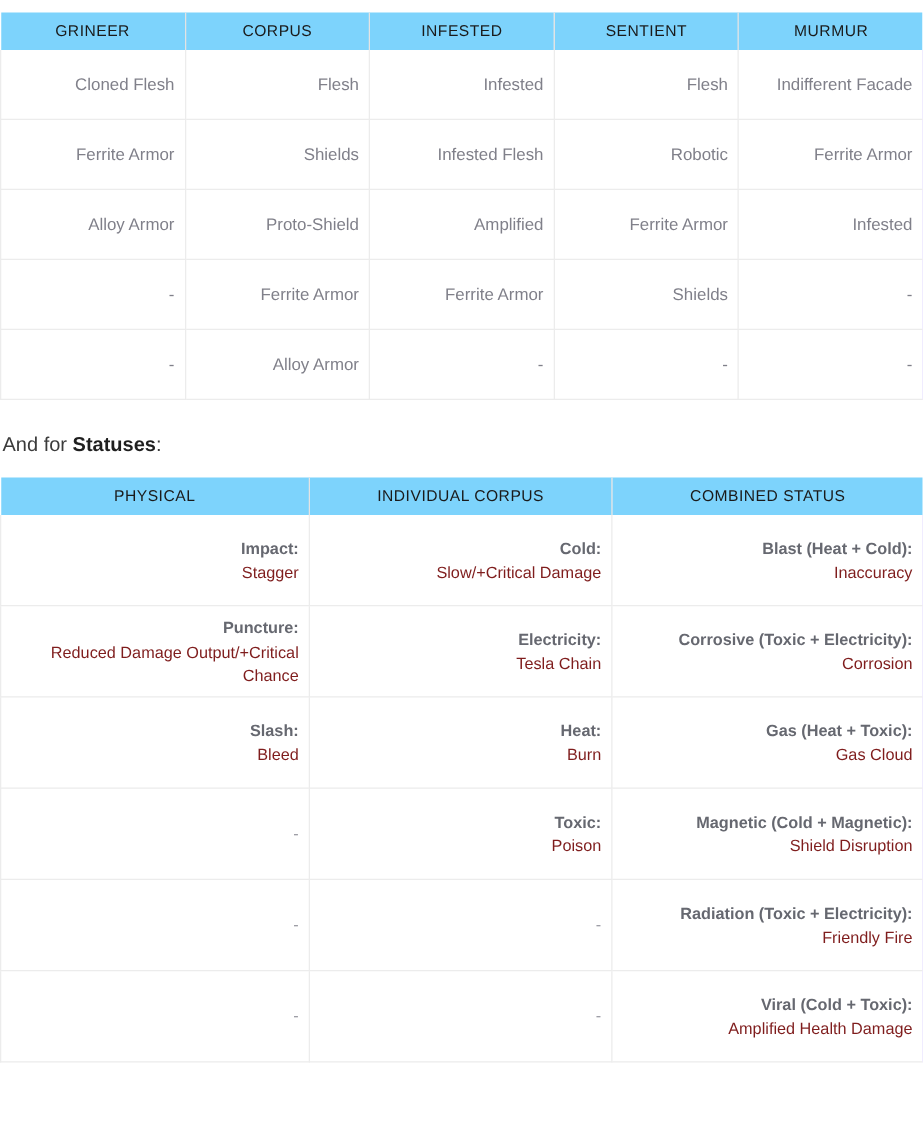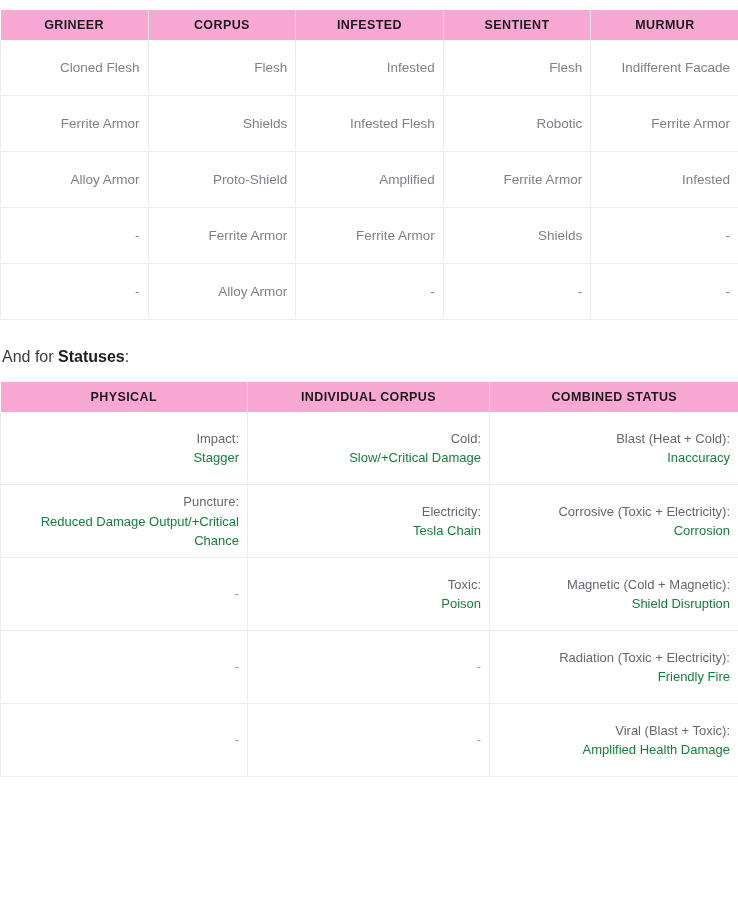"GRINEER" table.data-table th { background: #f9a8d4 -> #7dd3fc; font-weight: bold -> normal }
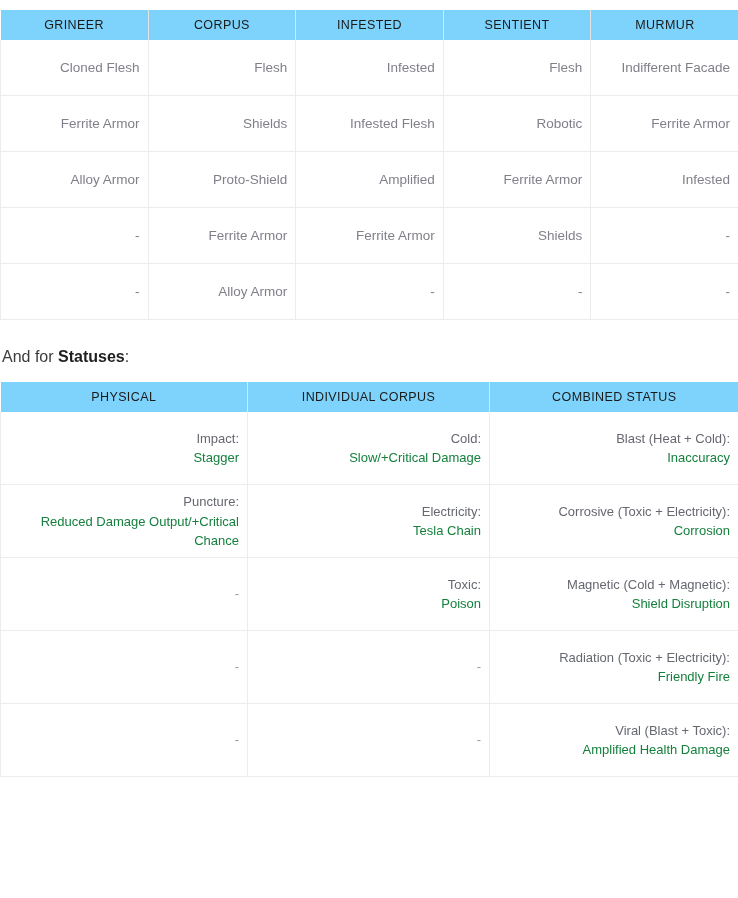"Impact:" #statuses-table .label { font-weight: normal -> bold }
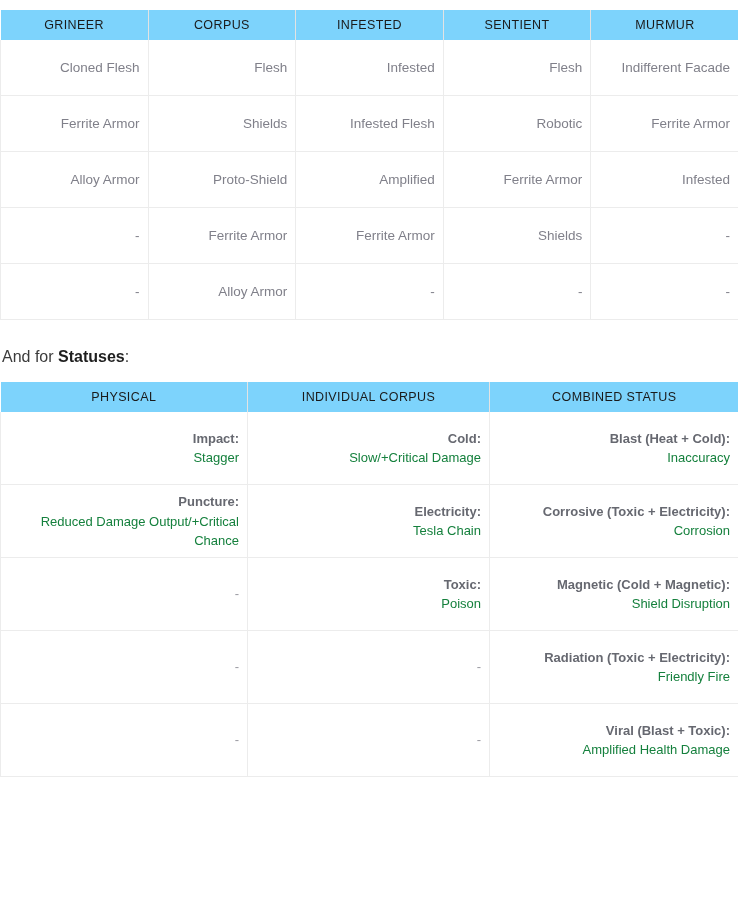"Stagger" #statuses-table .value { color: #15803d -> #7f1d1d }
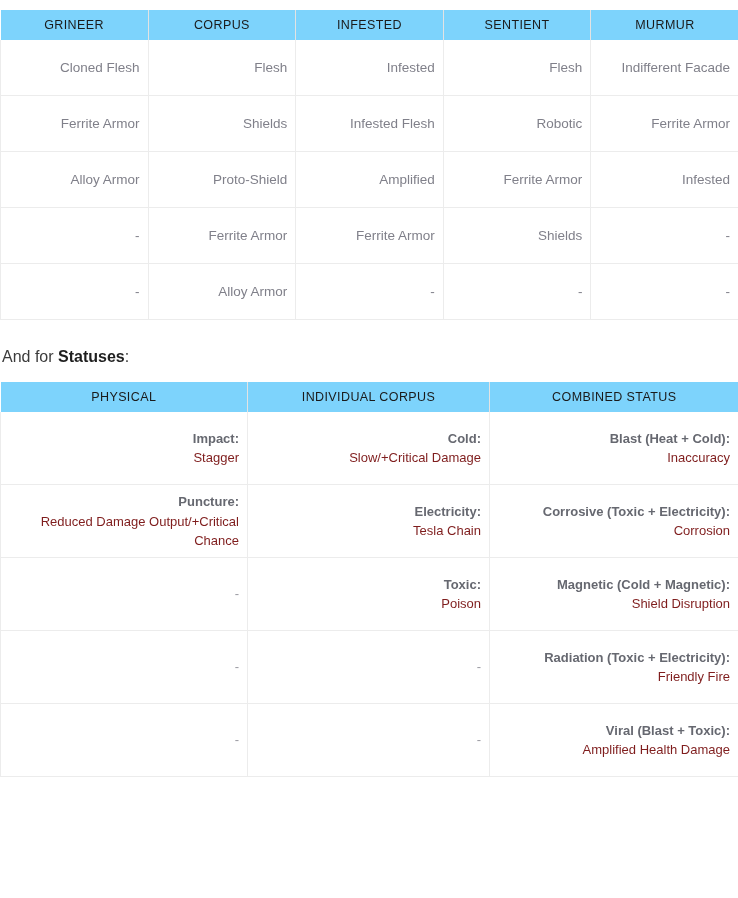"Slash:" tr { html: none -> <tr> <td> <span>Slash:</span> <span>Bleed</span> </td> <td> <span>Heat:</span> <span>Burn</span> </td> <td> <span>Gas (Heat + Toxic):</span> <span>Gas Cloud</span> </td> </tr> }
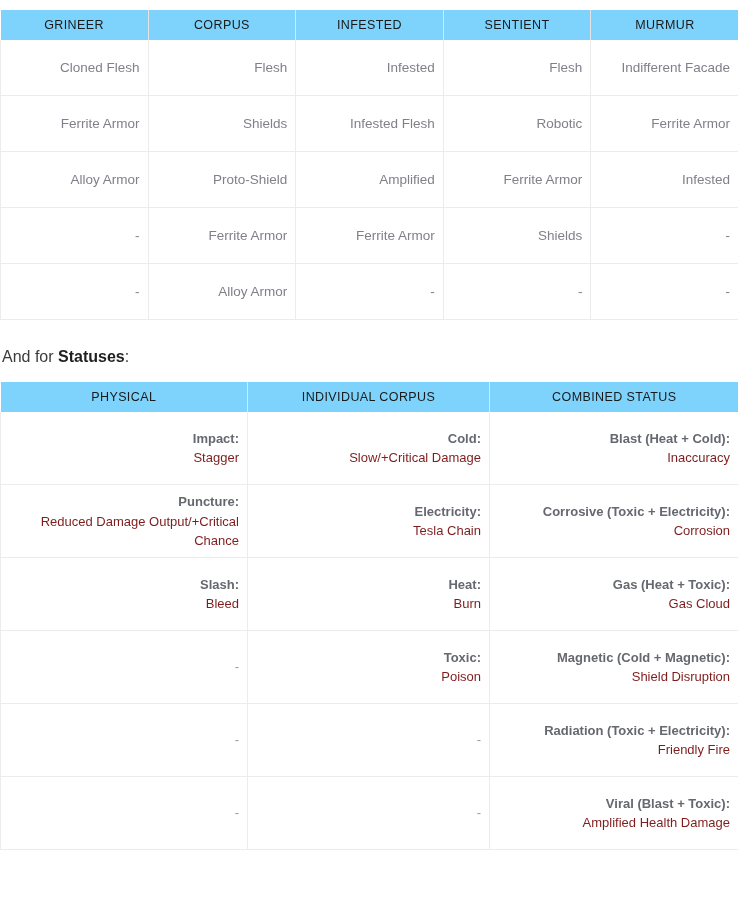"Viral (Blast + Toxic):" span.label { text: Blast -> Cold }
